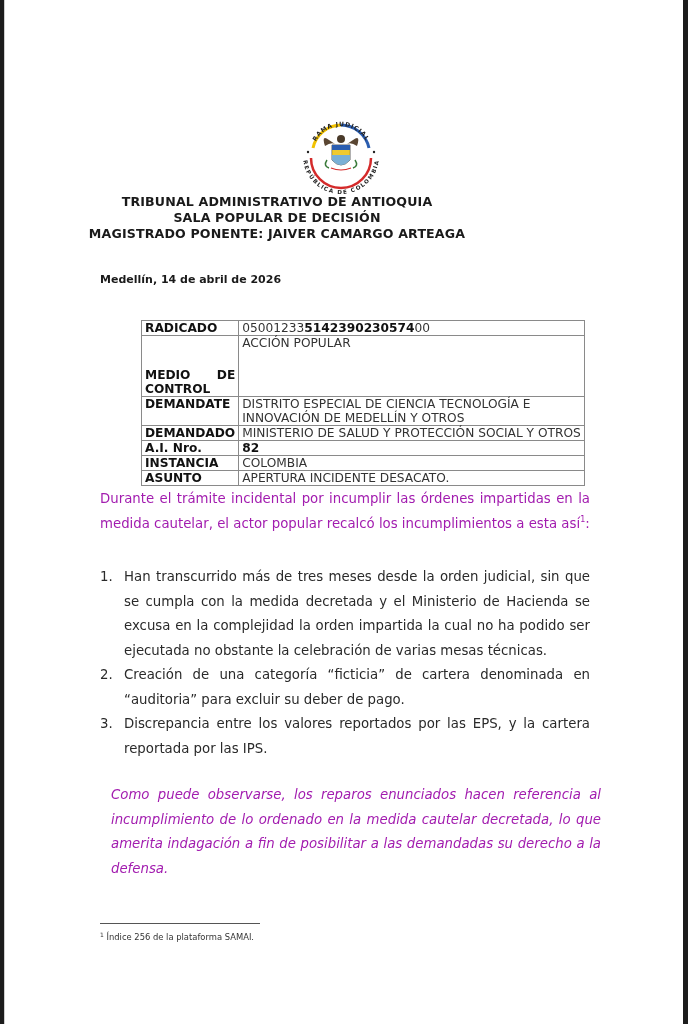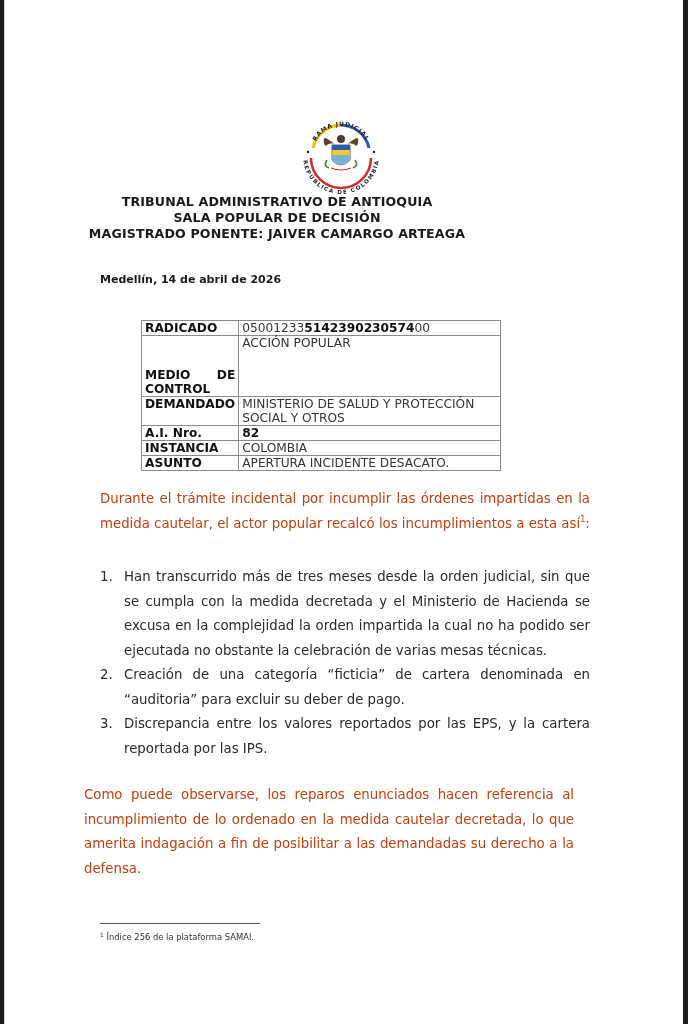"RADICADO" table.meta { width: 360px -> 444px }
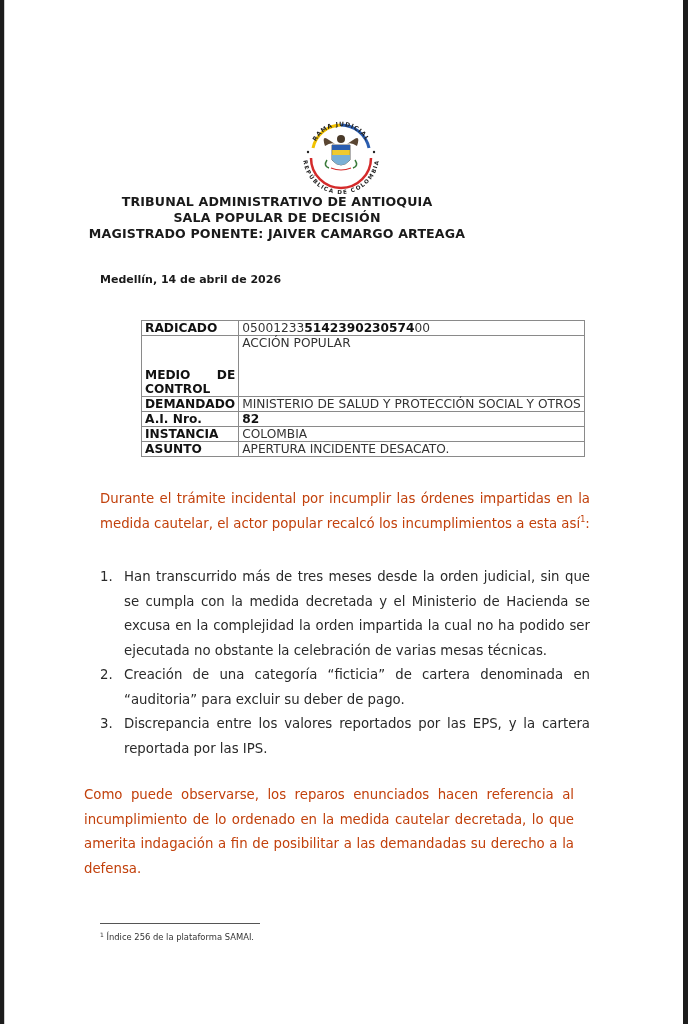"DEMANDATE" tr { html: none -> <tr> <td>DEMANDATE</td> <td>DISTRITO ESPECIAL DE CIENCIA TECNOLOGÍA E INNOVACIÓN DE MEDELLÍN Y OTROS</td> </tr> }
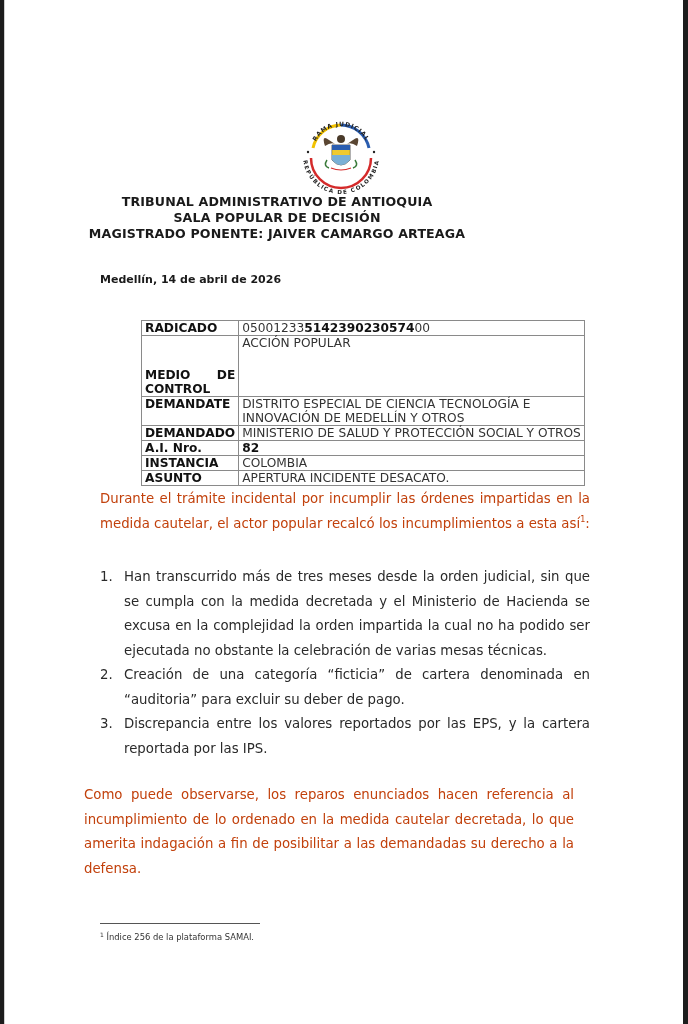"Durante el trámite incidental por" .p { color: #c2410c -> #a21caf }
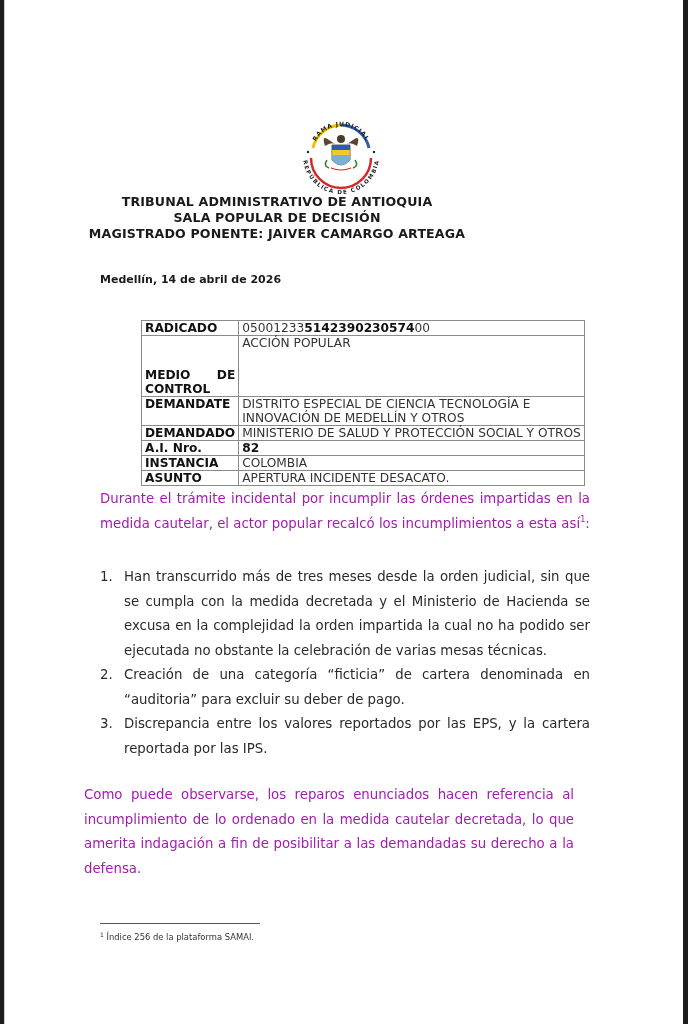"Como puede observarse, los reparos" div.p { font-style: none -> italic; left: 79px -> 106px }
